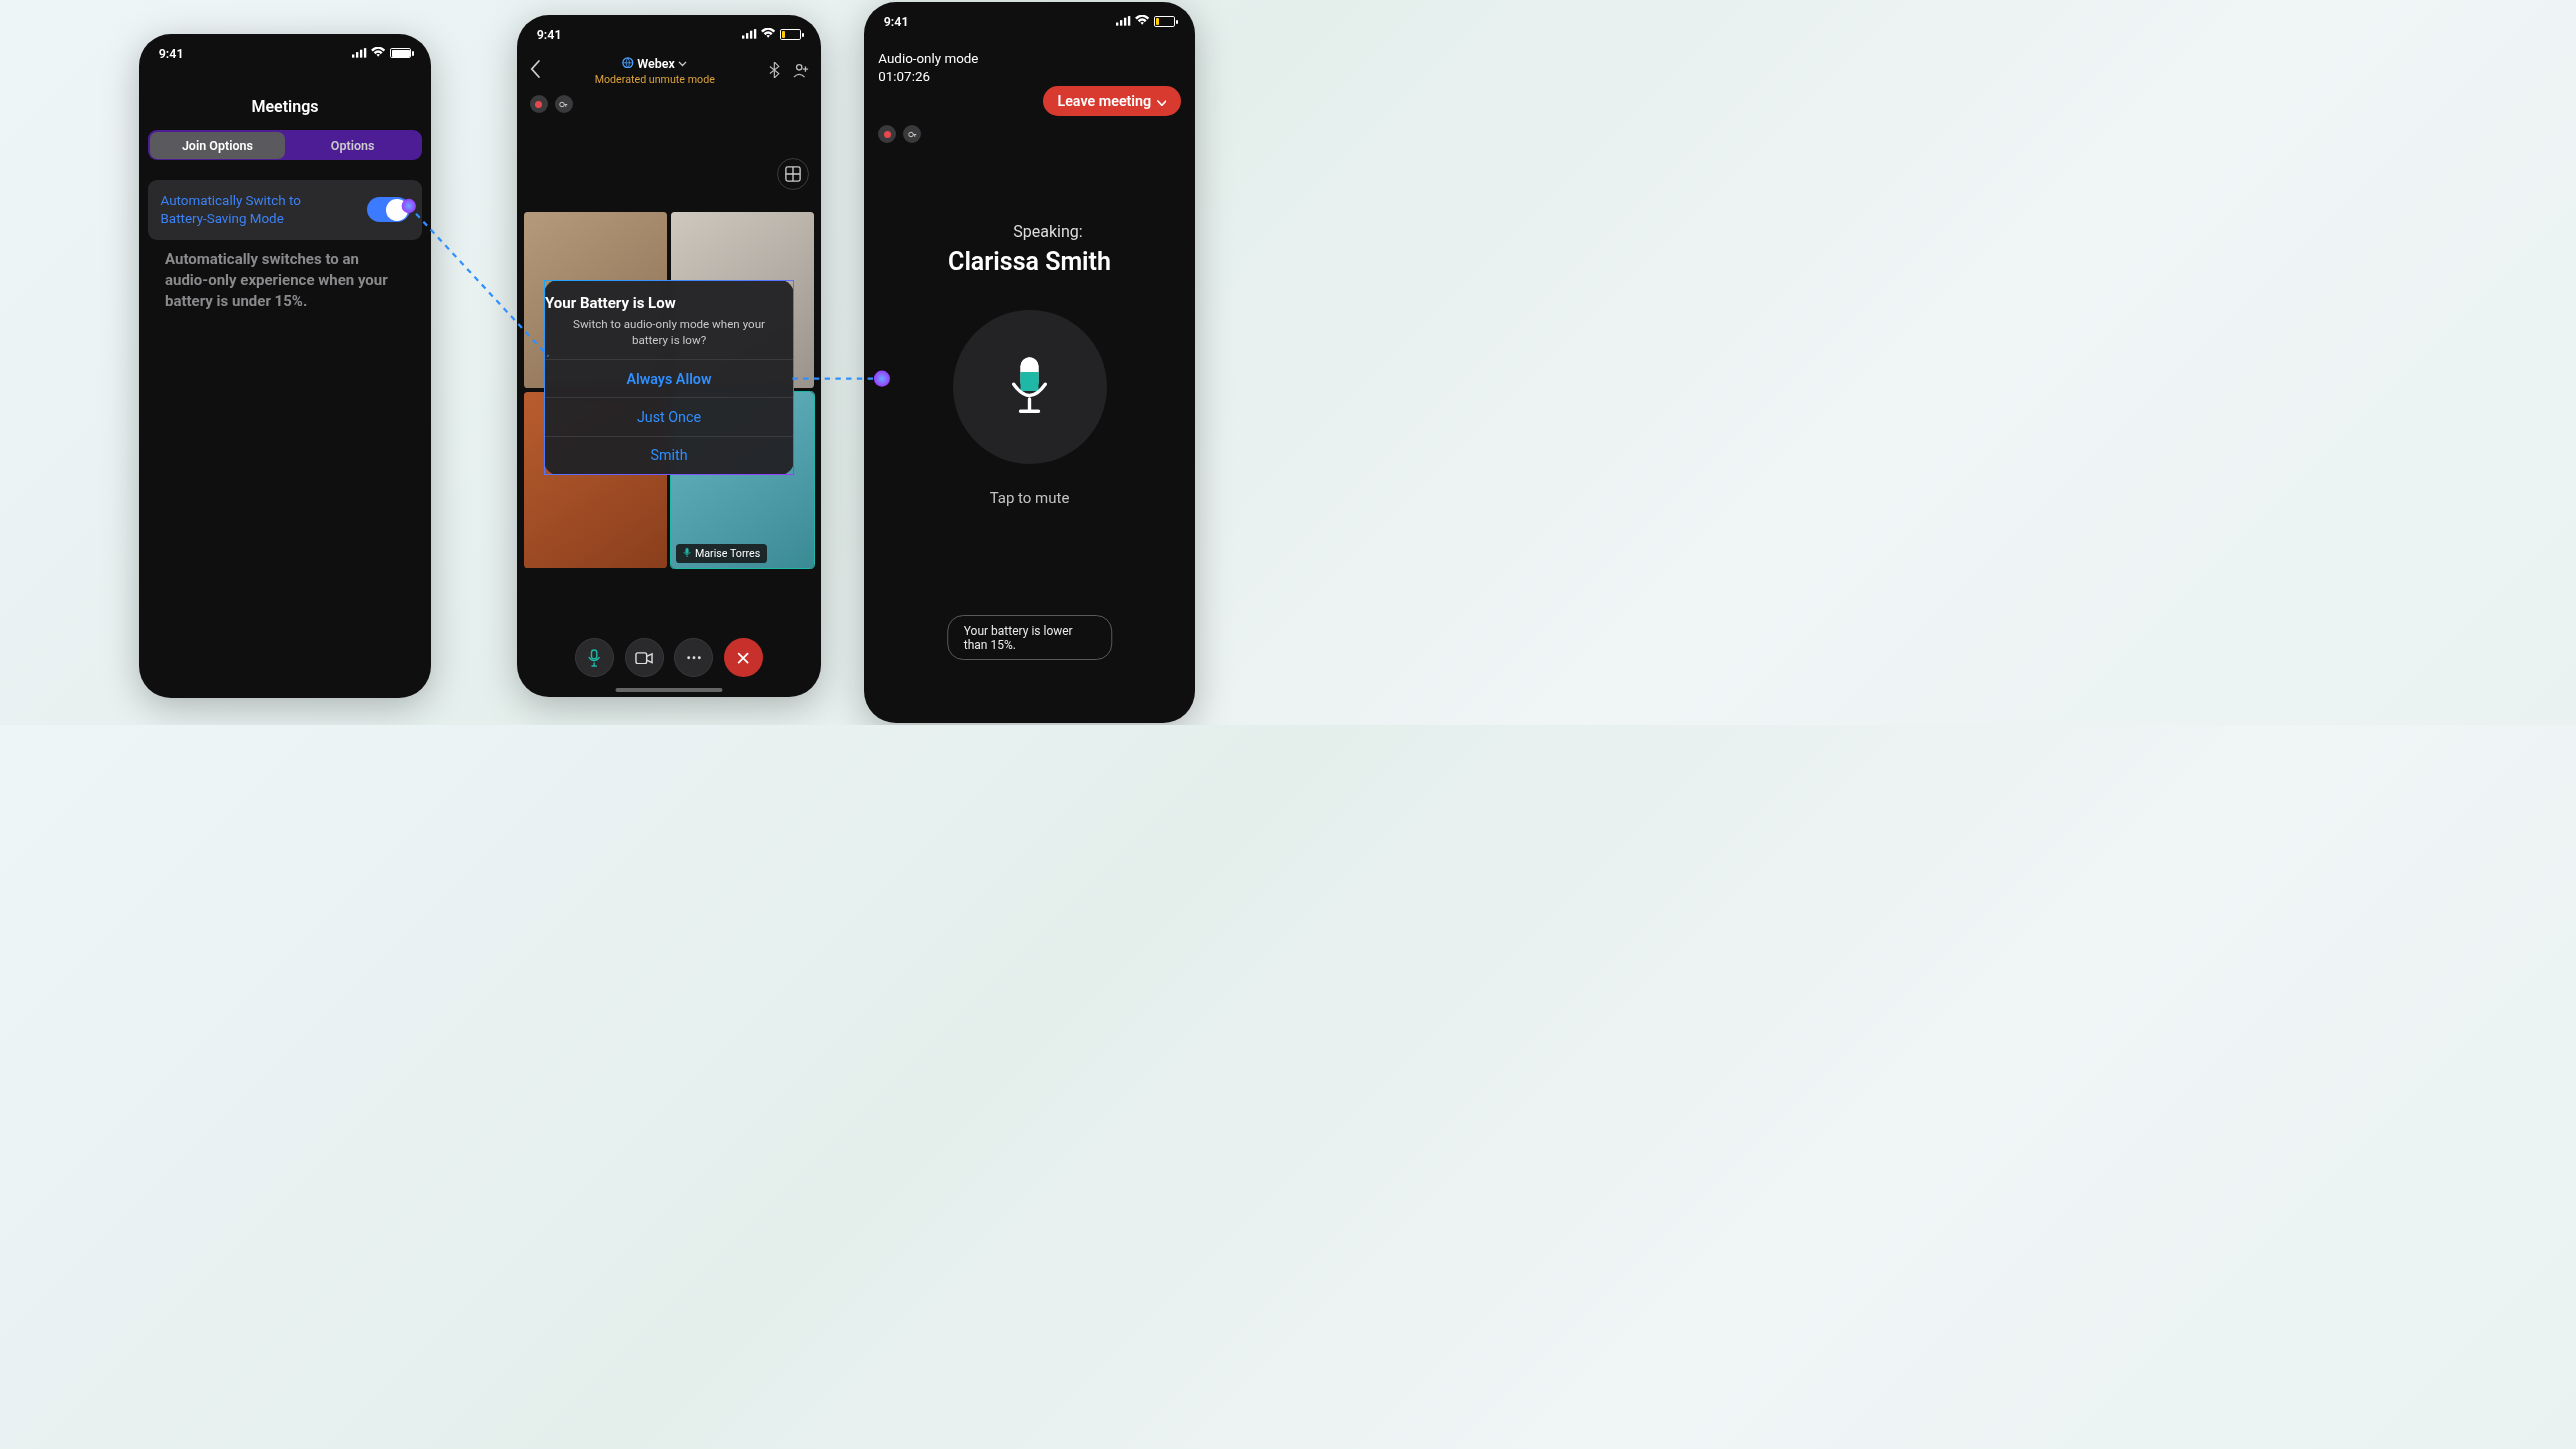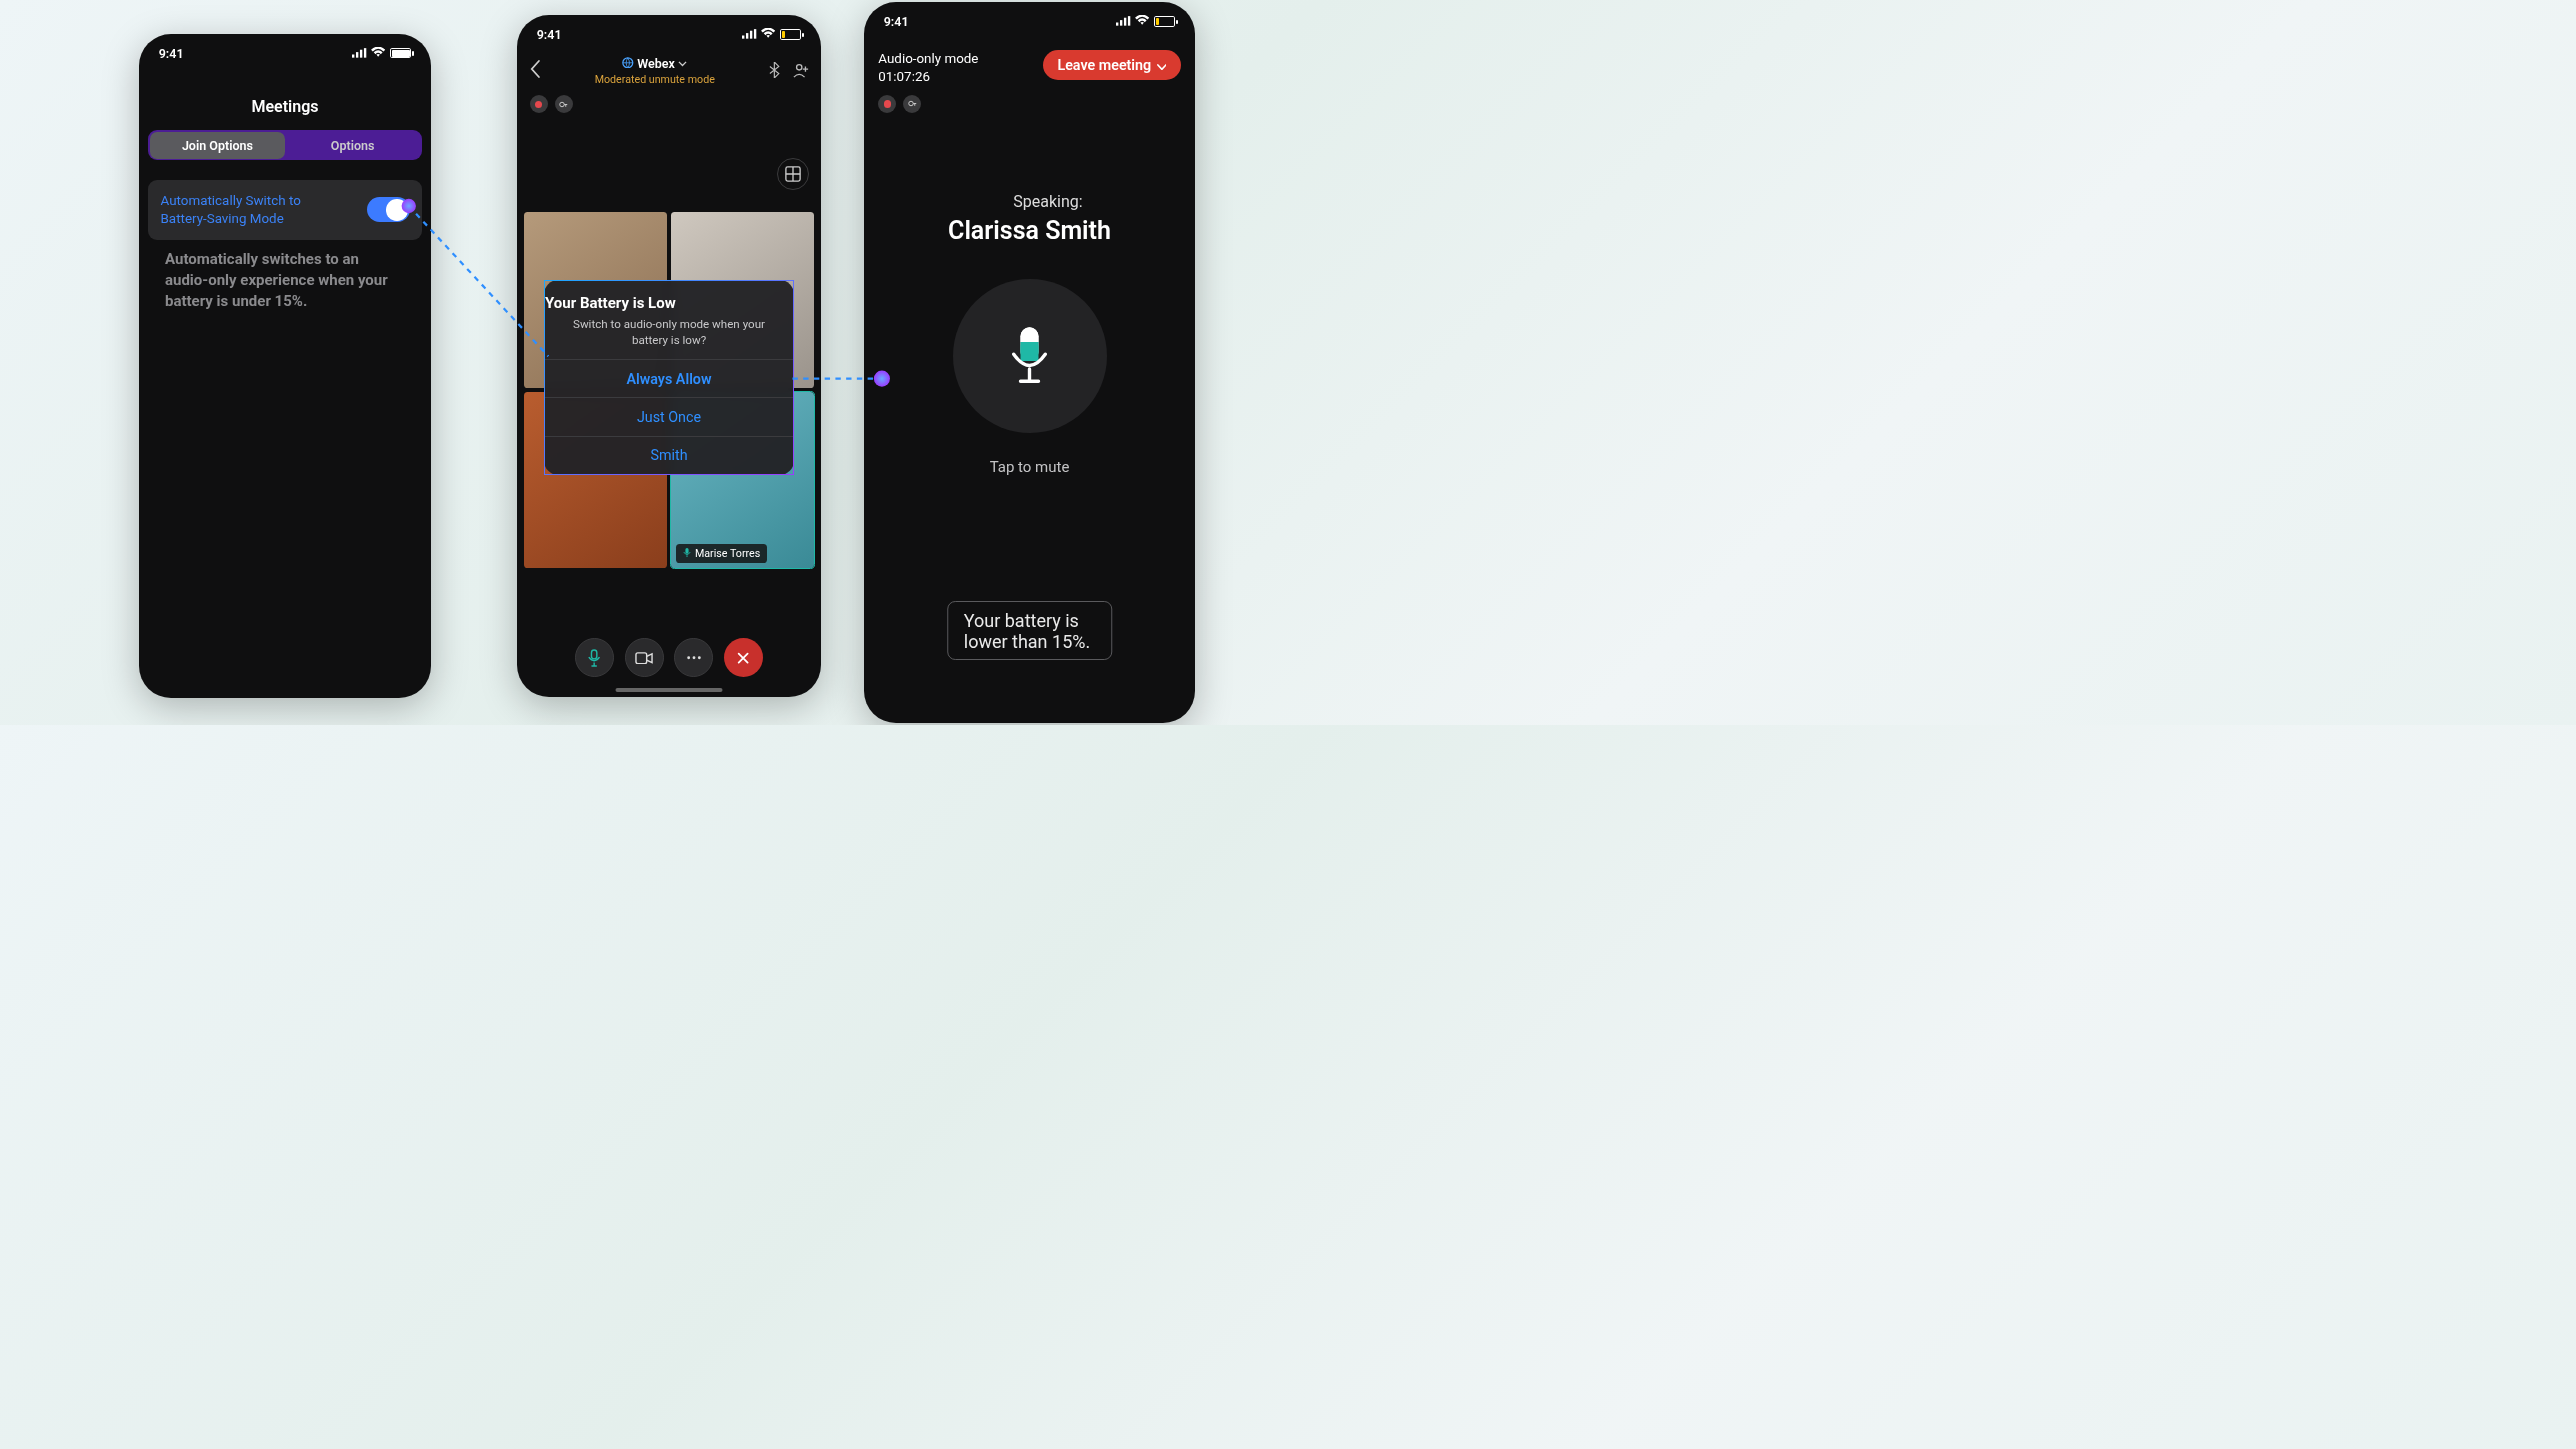"Leave meeting" .leave-btn { margin-top: none -> 36px }
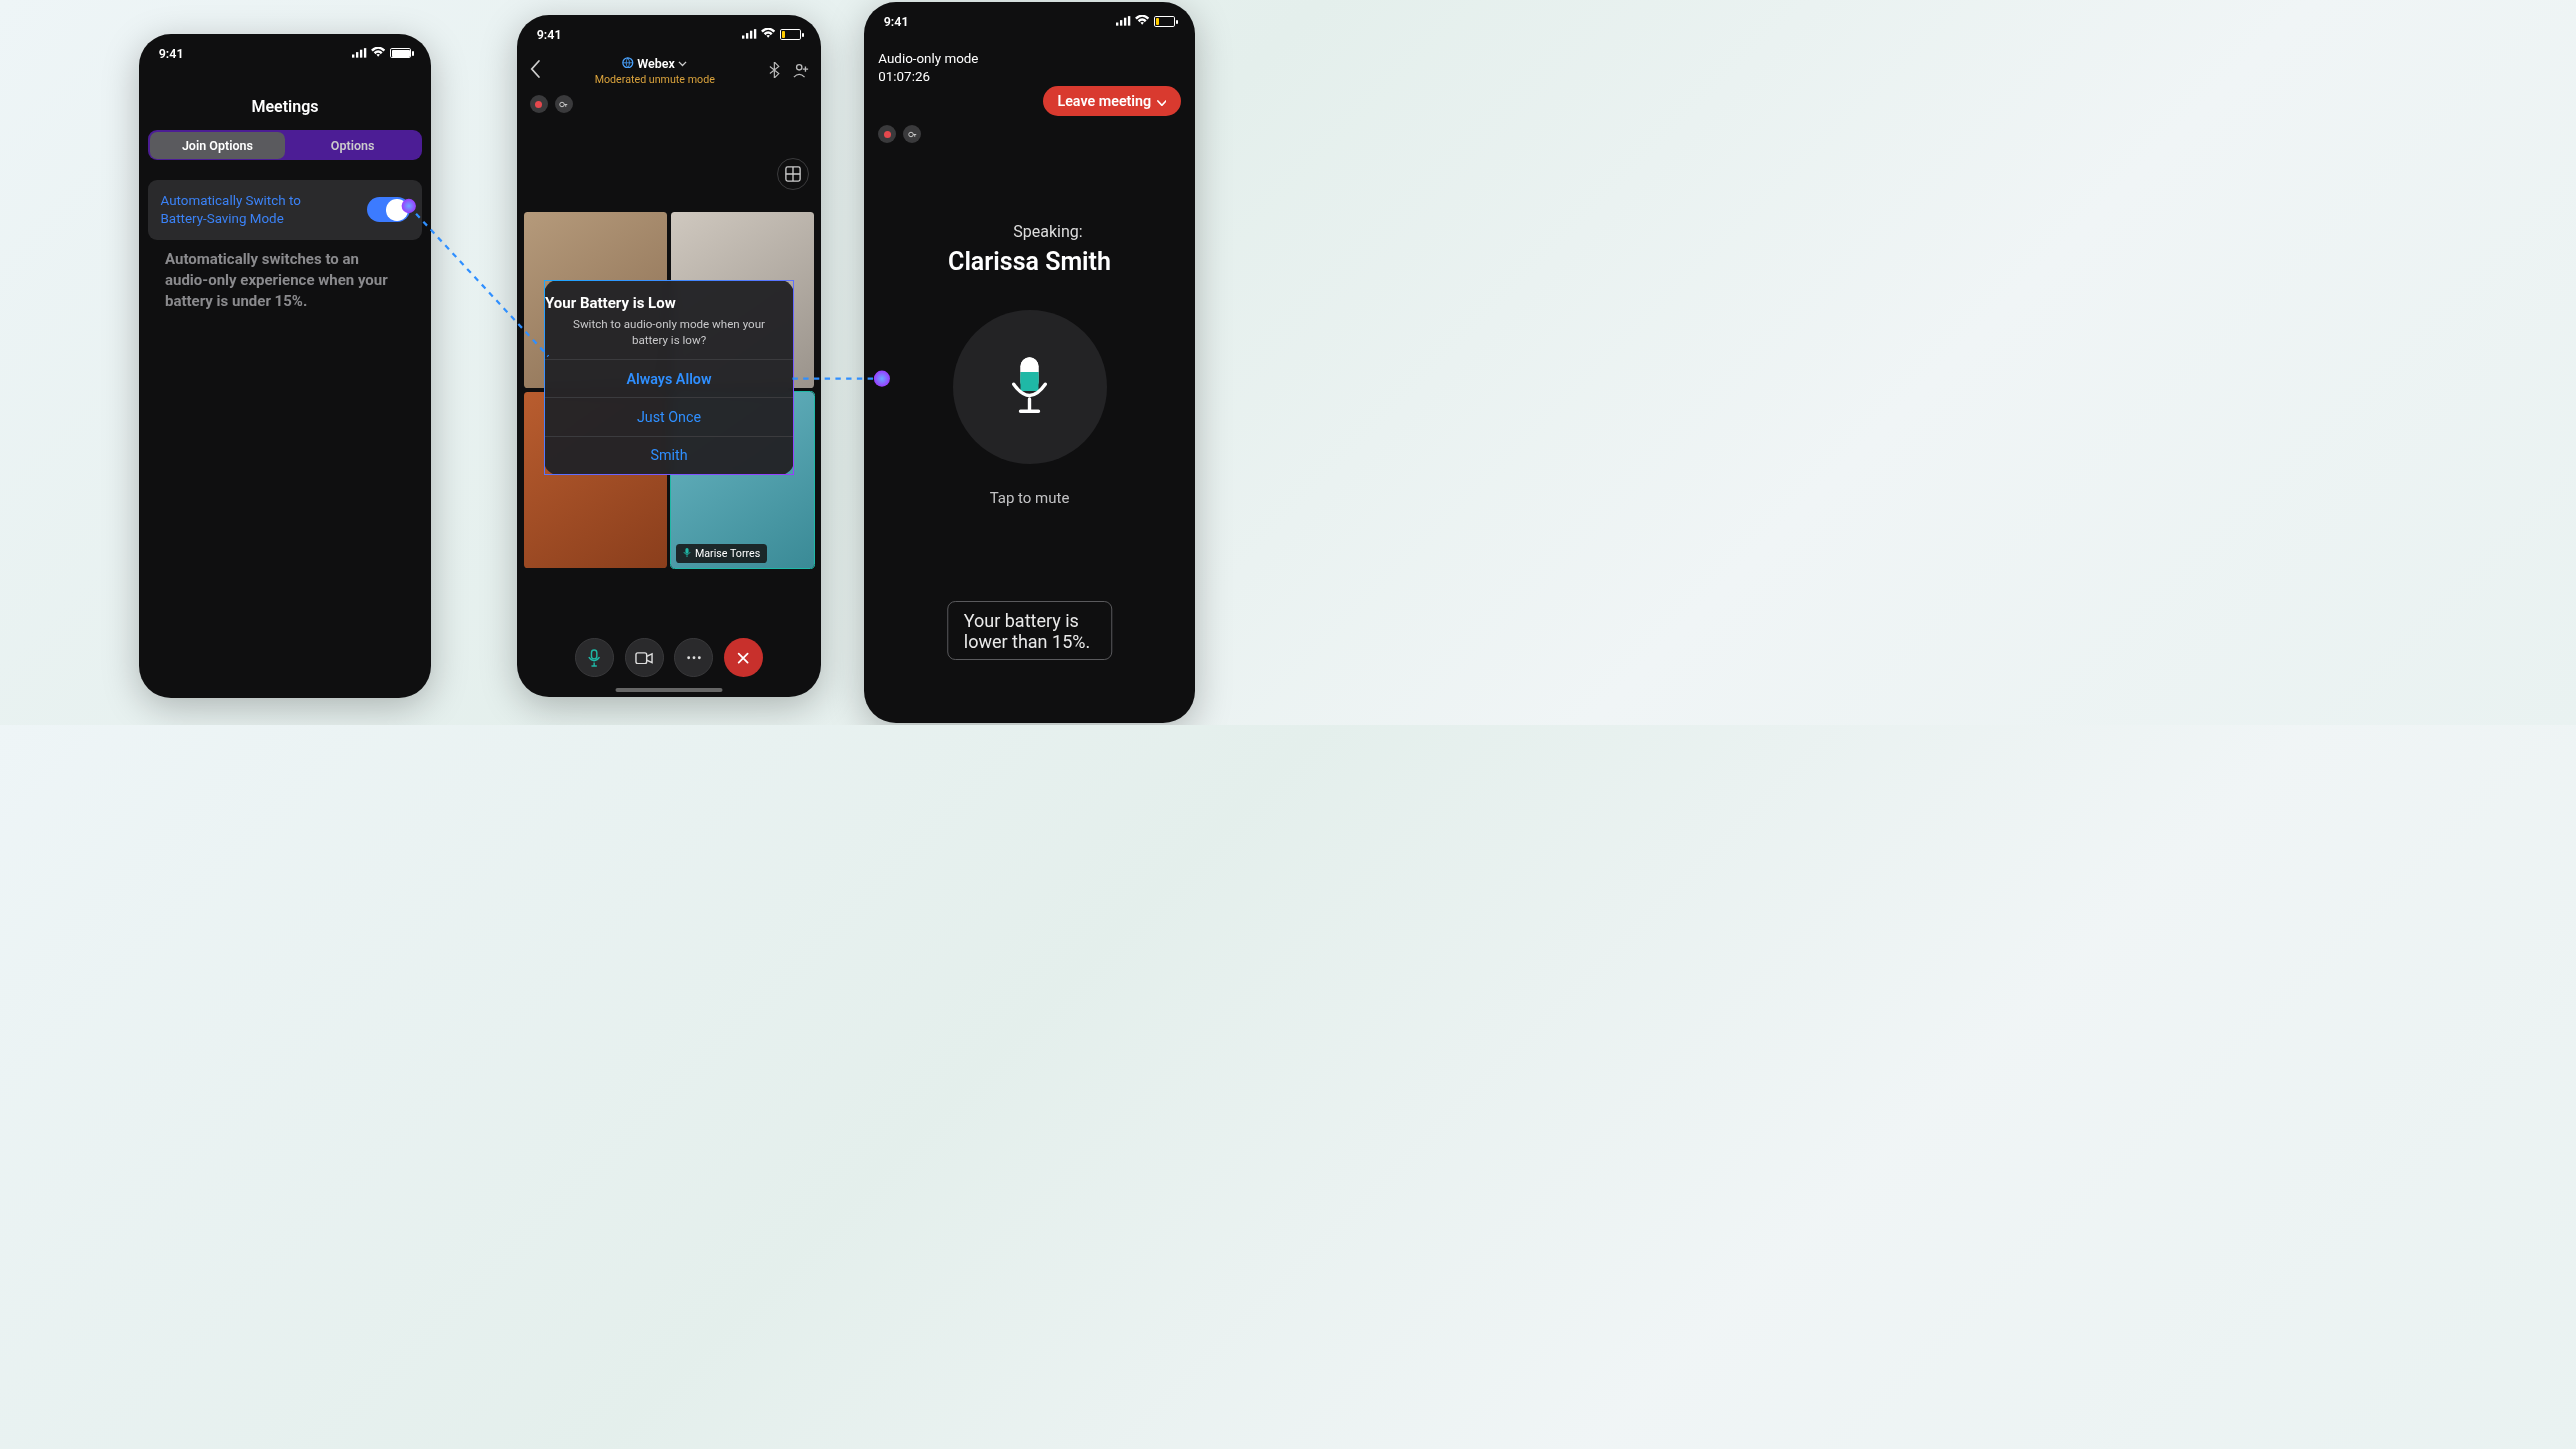"Your battery is lower than" .toast { border-radius: 8px -> 16px; font-size: 18px -> 12px }
